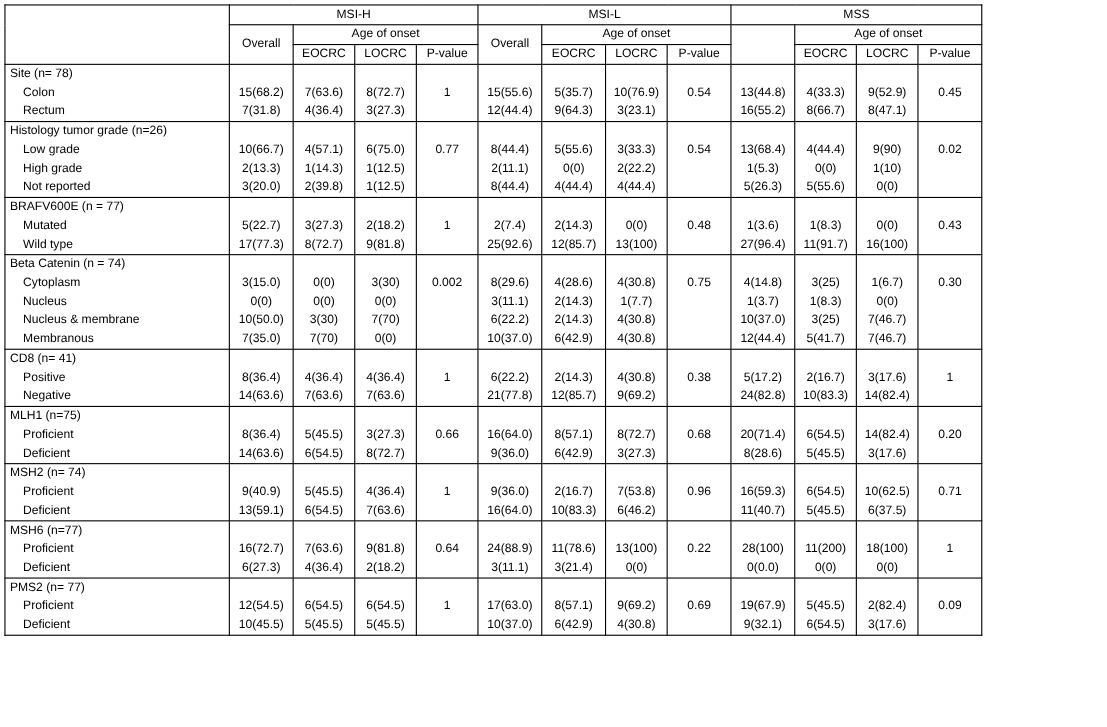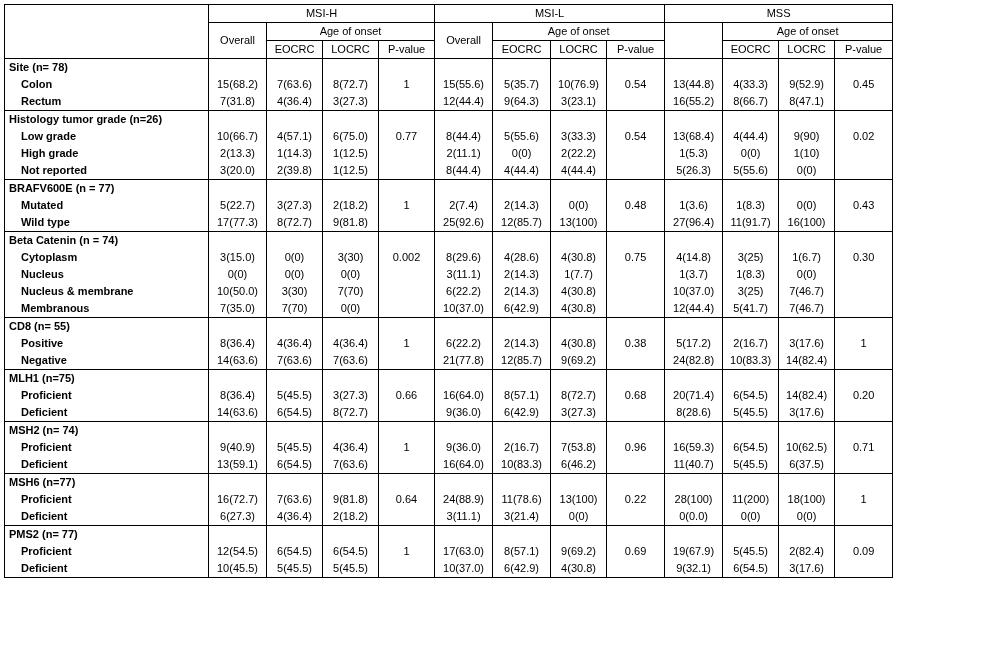"Site (n= 78)" .stack div.boldtxt { font-weight: bold -> normal }
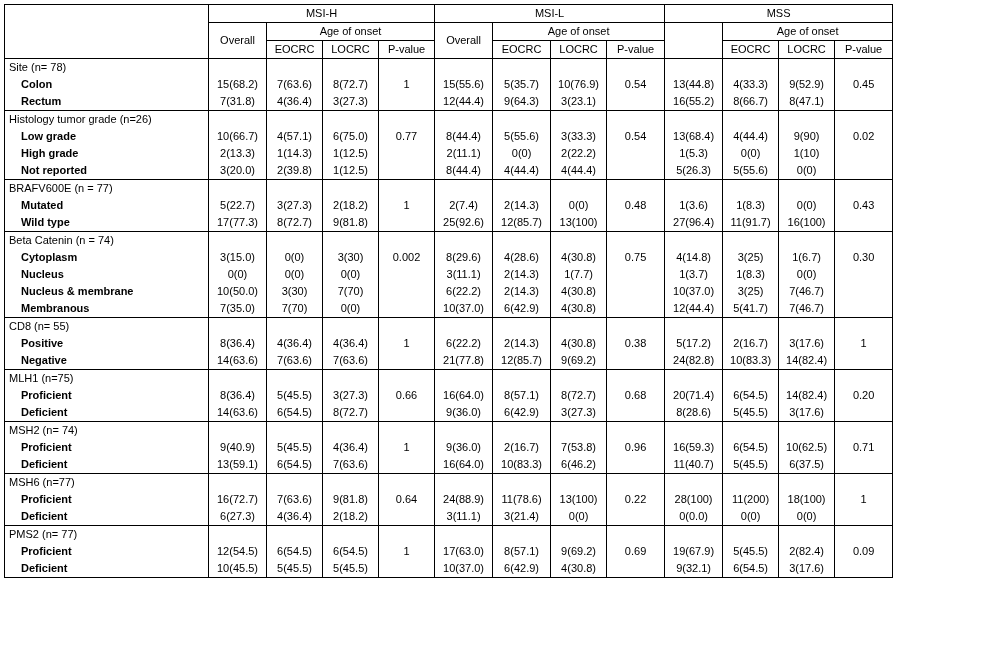"Colon" .stack div.lefttxt { font-weight: bold -> none }
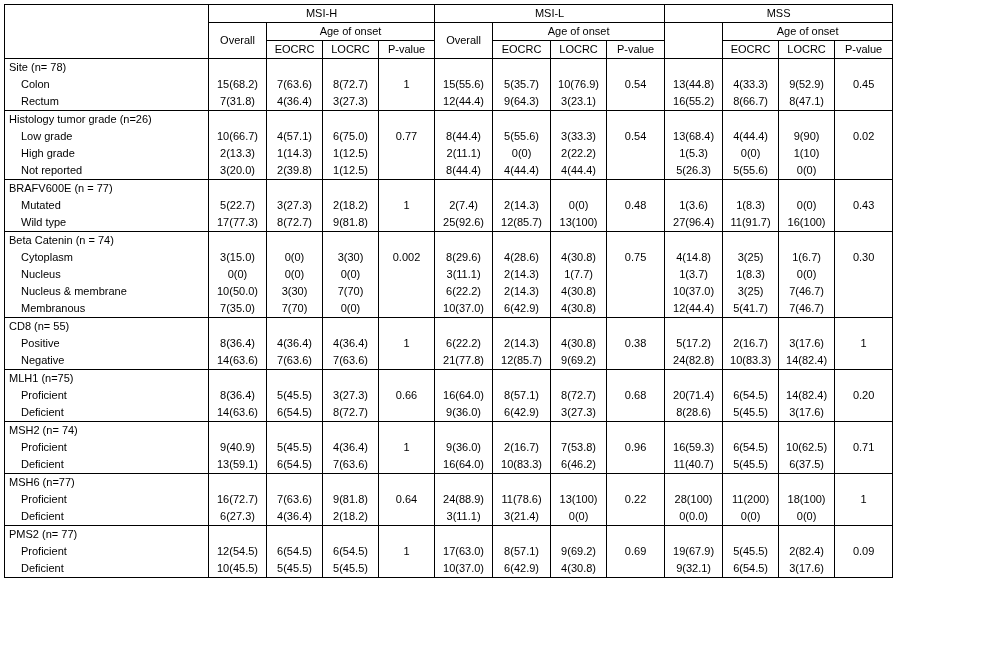"CD8 (n= 55)" div.boldtxt { text: 55 -> 41 }
